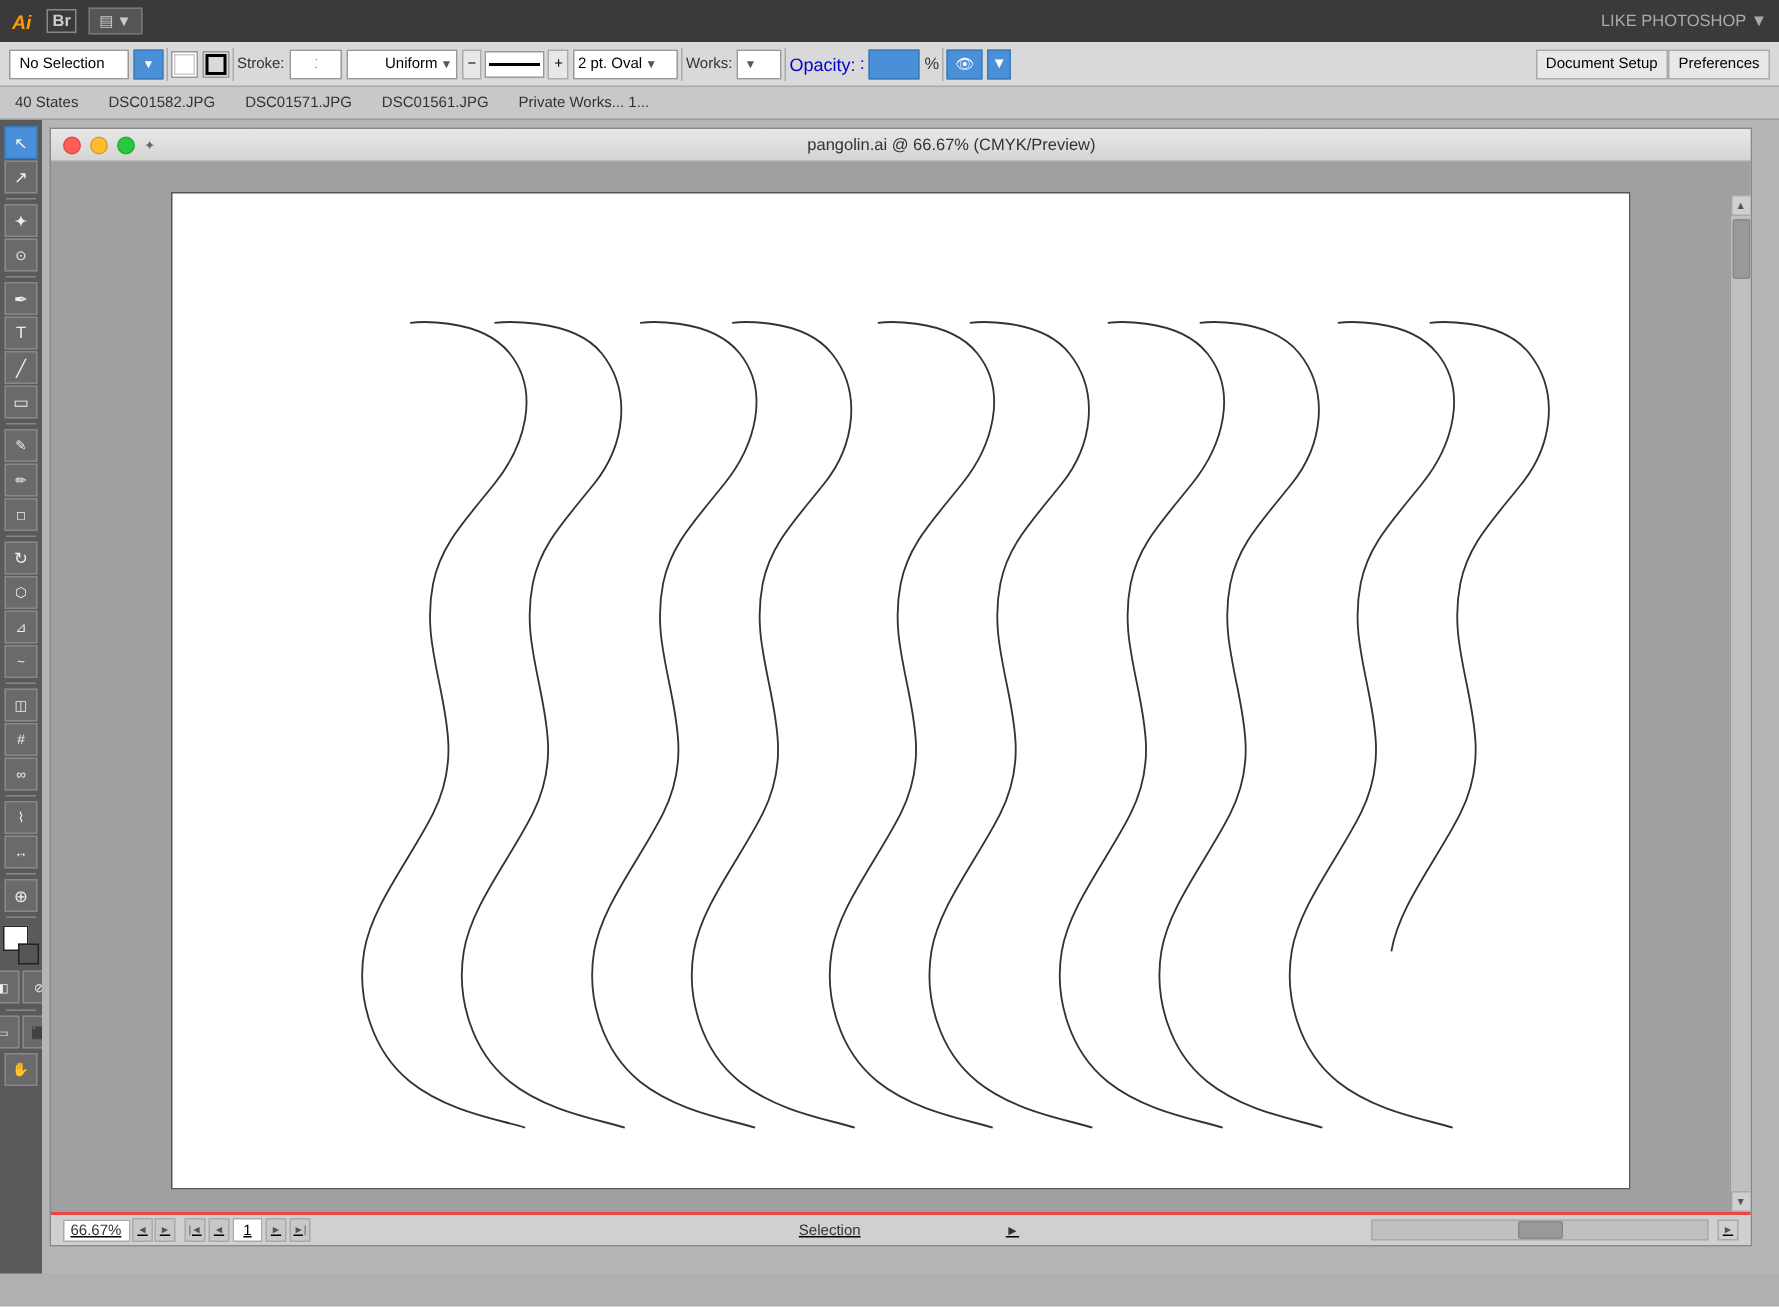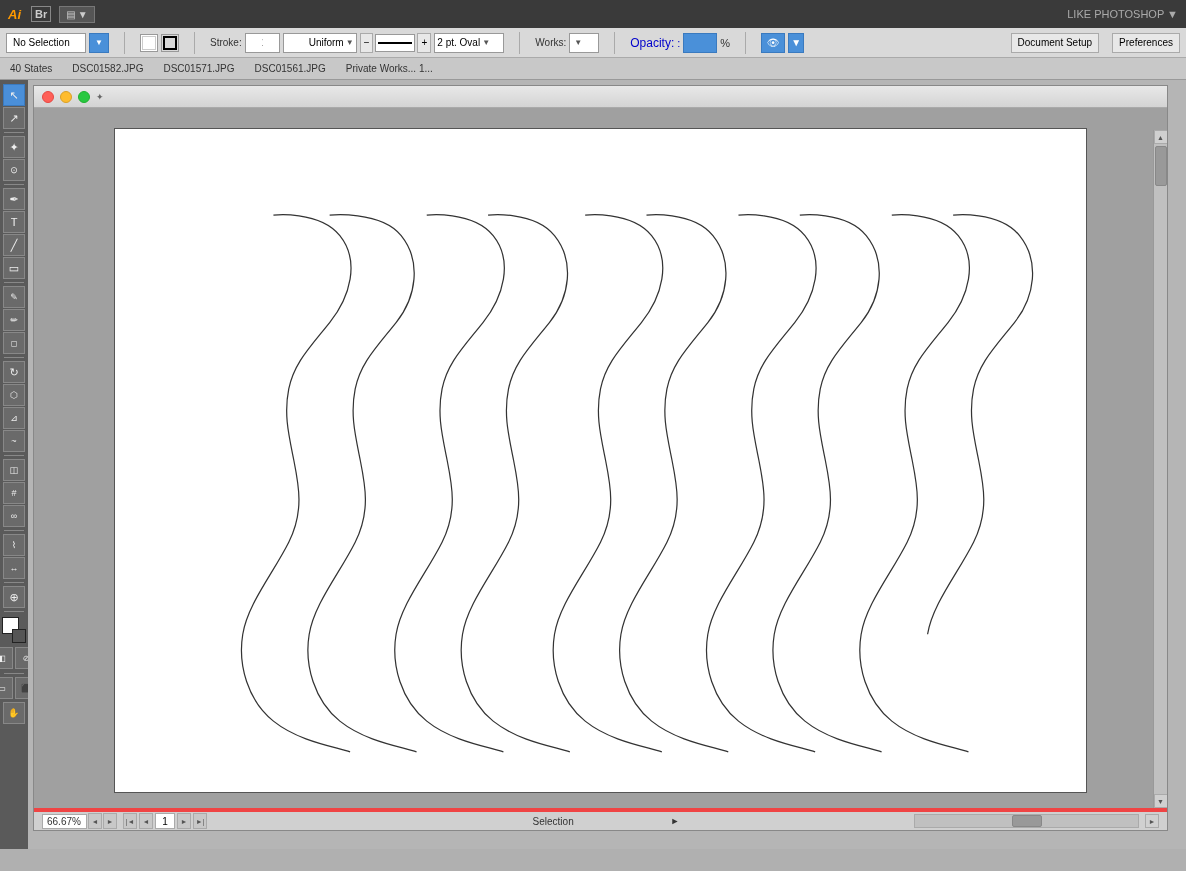"No Selection" #toolbar { gap: 13px -> 0 }
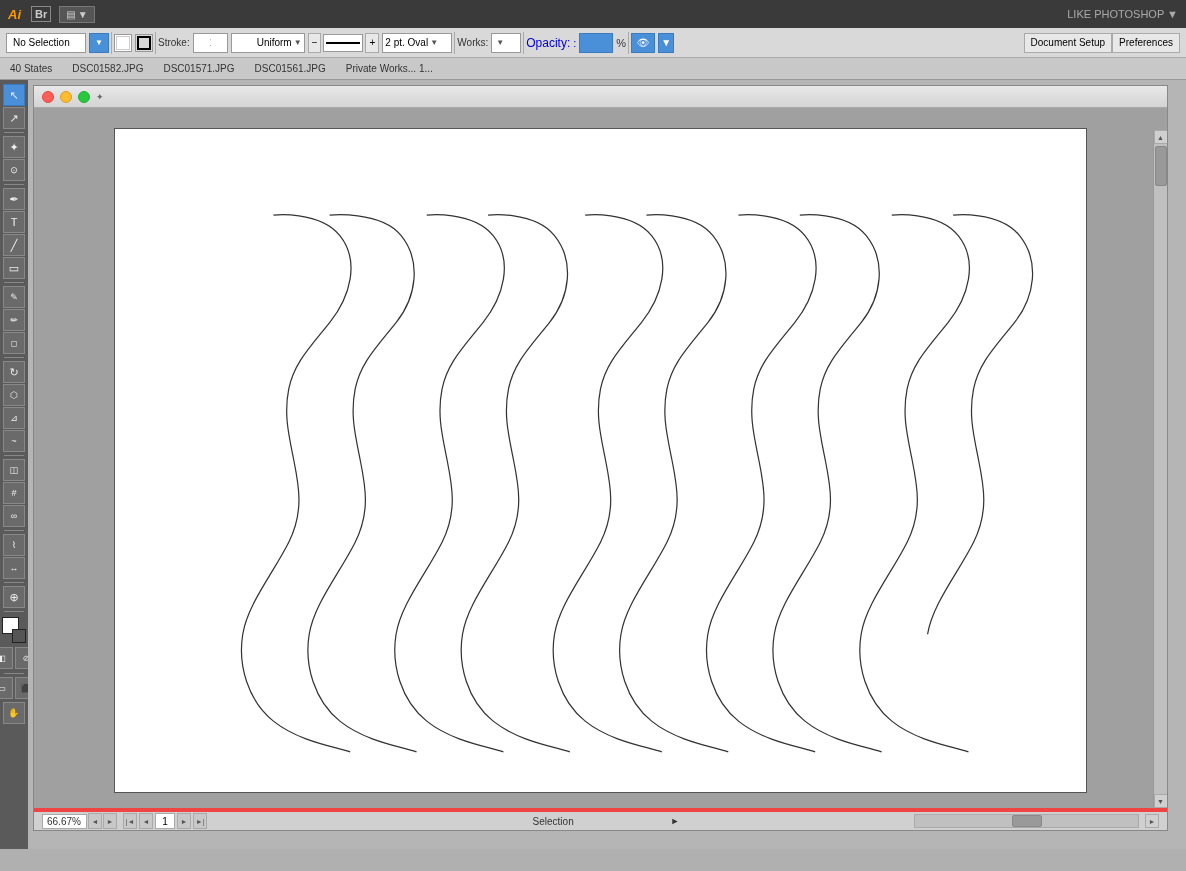"pangolin.ai @ 66.67% (CMYK/Preview)" span { html: none -> <span>pangolin.ai @ 66.67% (CMYK/Preview)</span> }
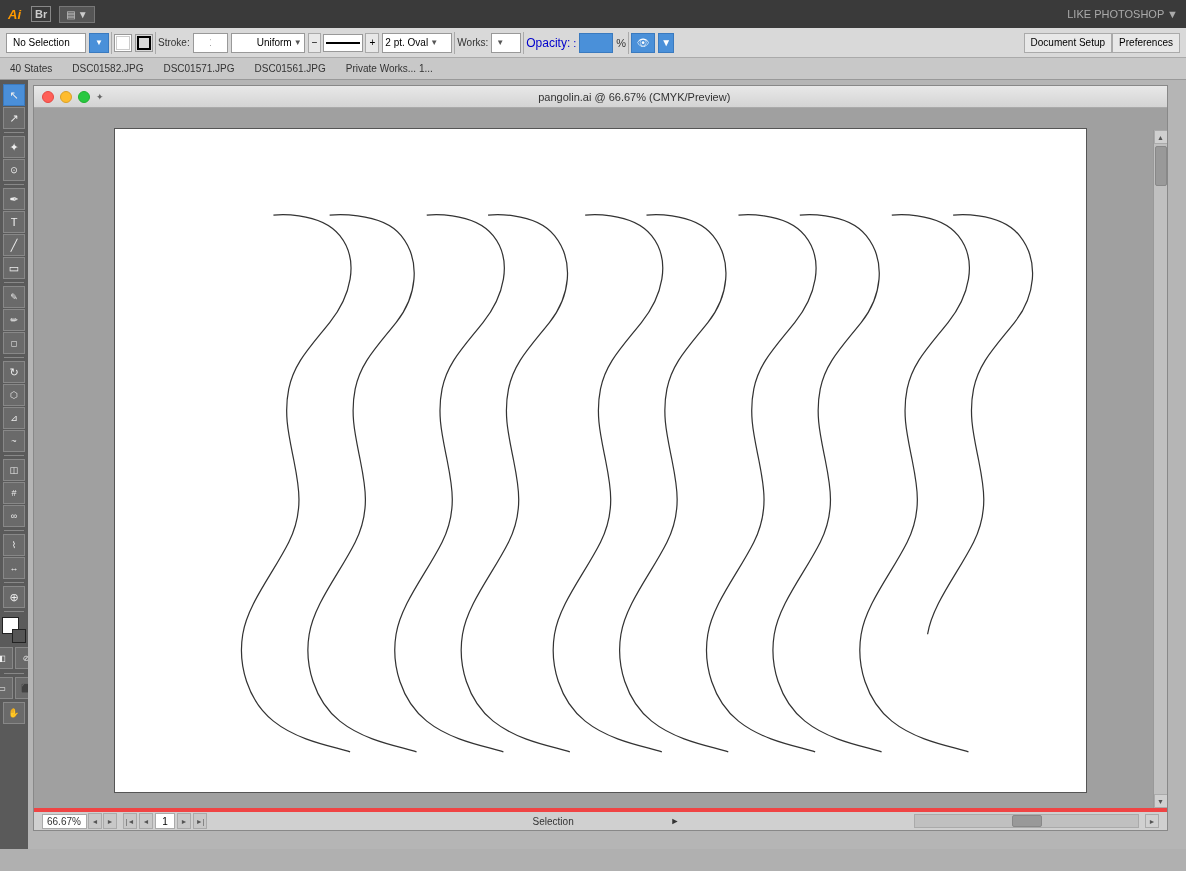"66.67%" #bottom-toolbar { border-top: 4px solid #ef4444 -> 2px solid #ef4444; text-decoration: none -> underline }
